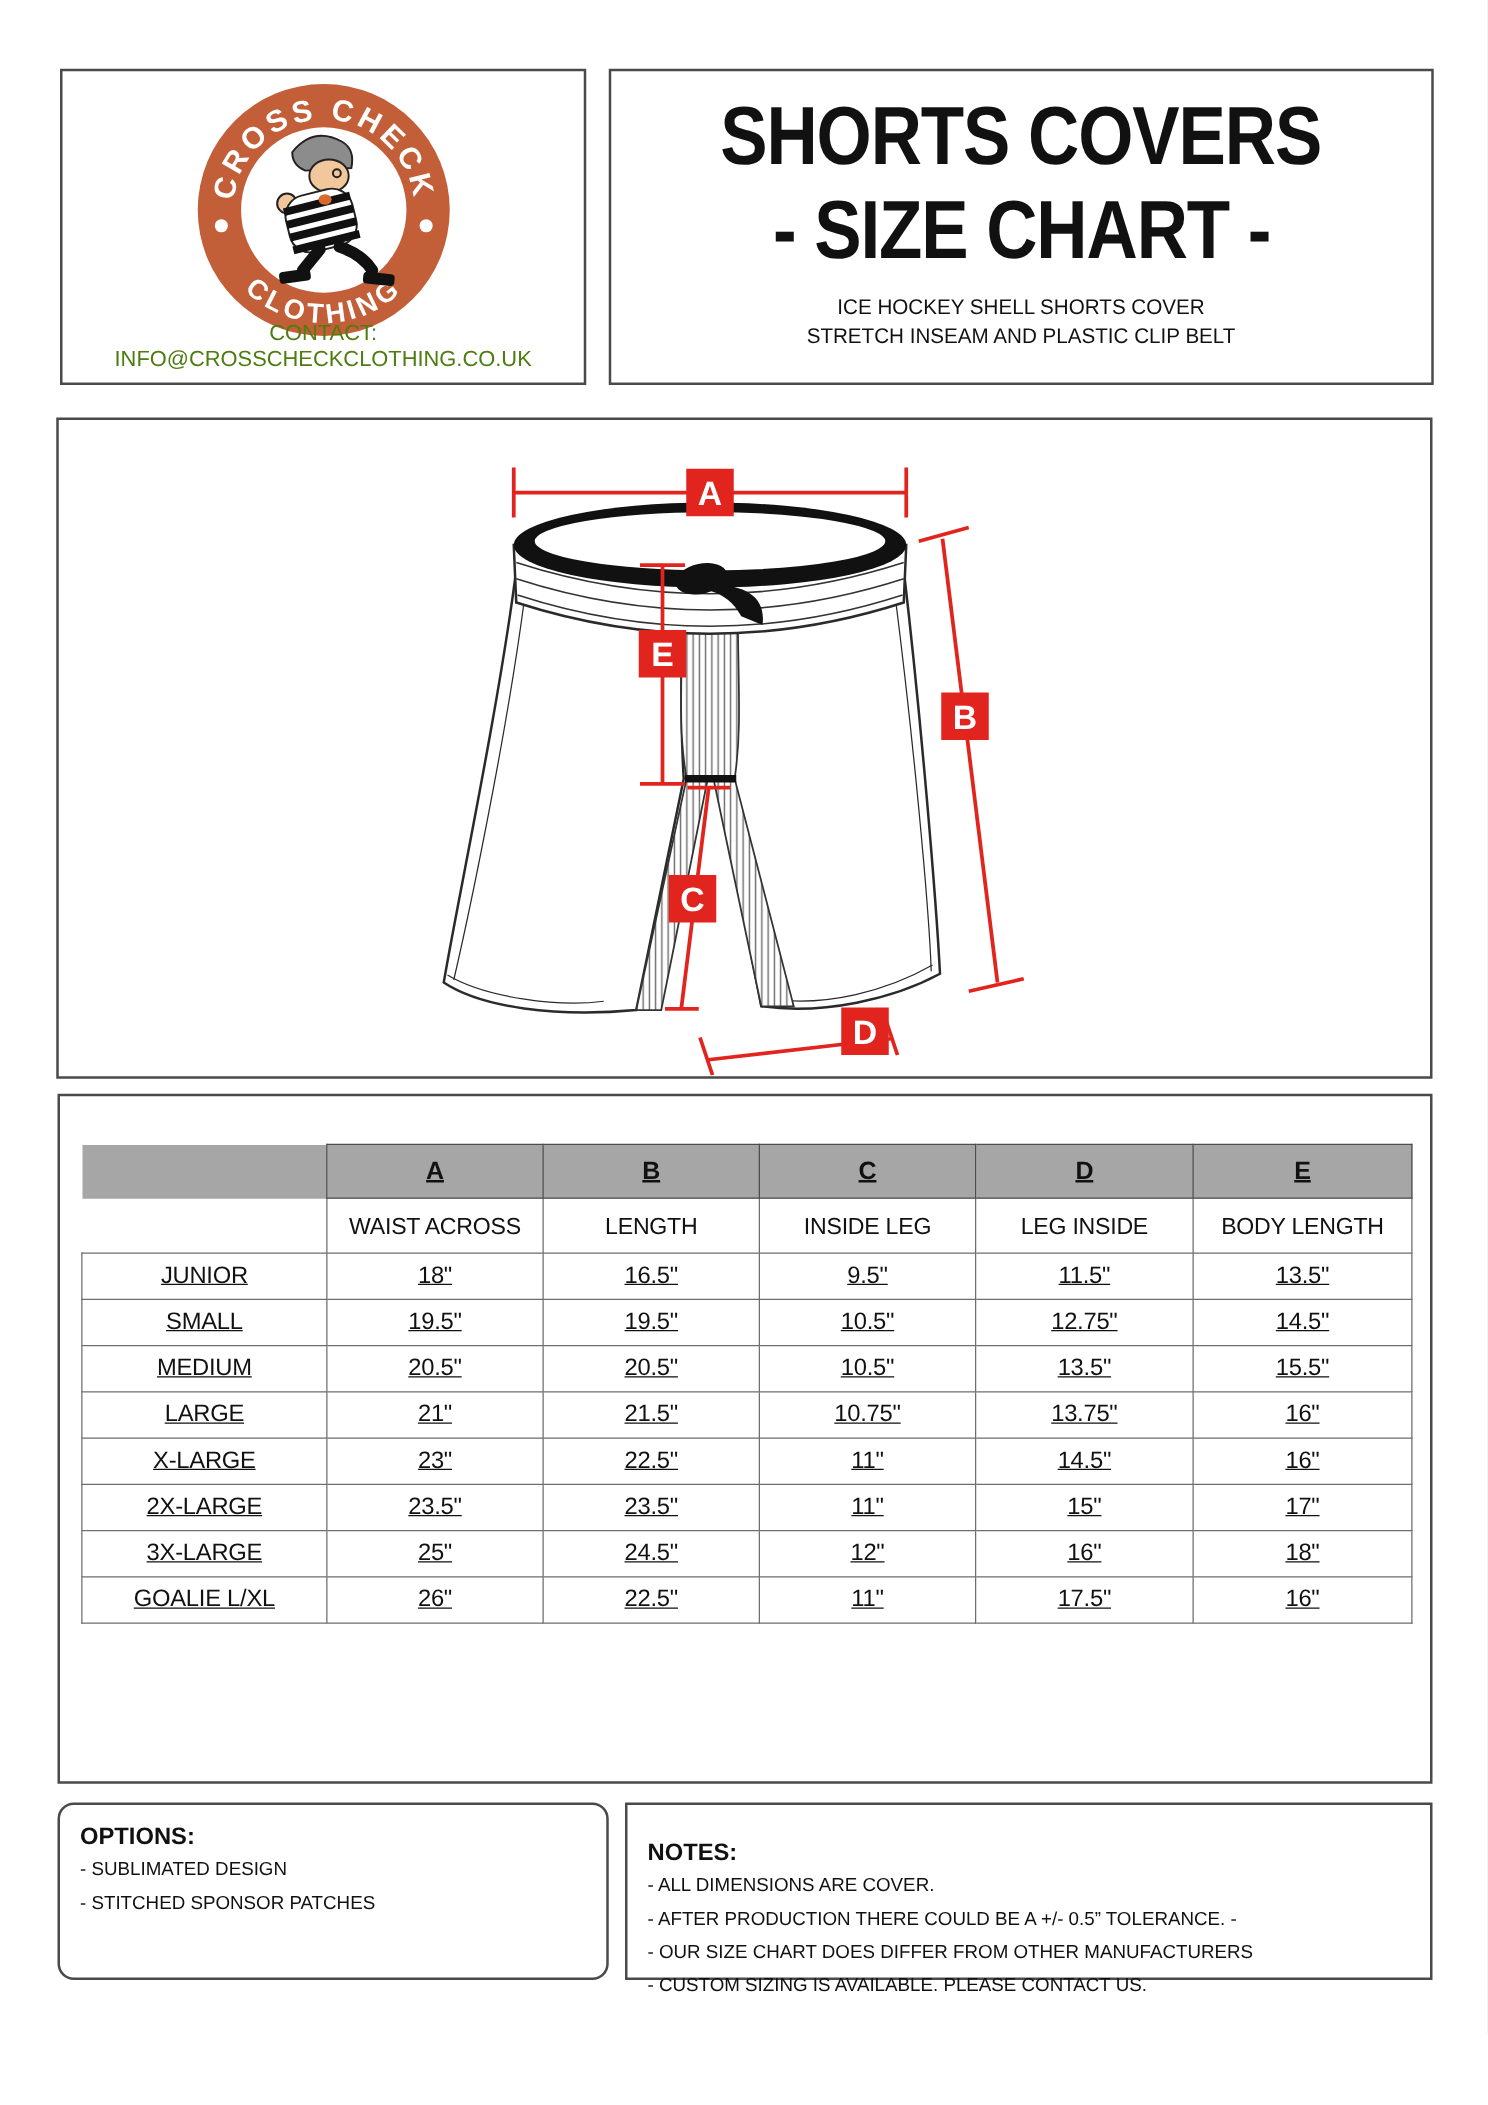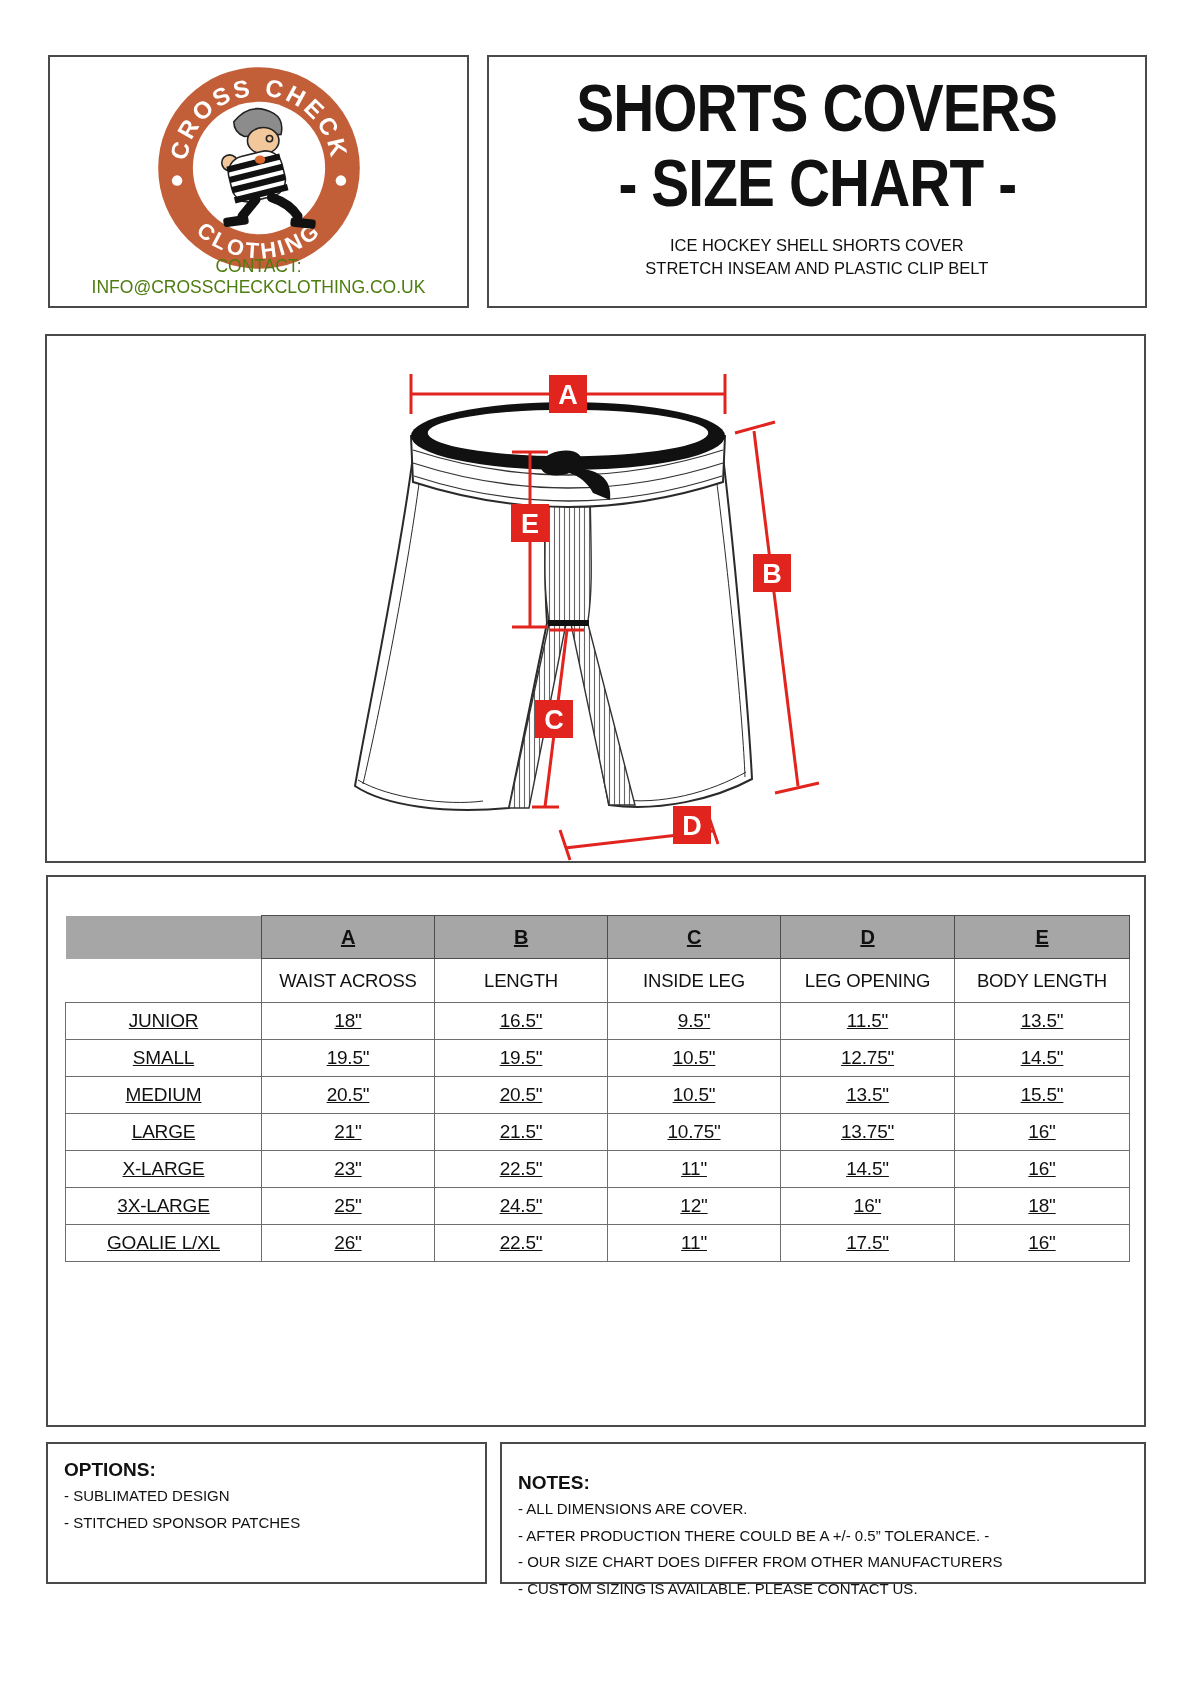"LEG OPENING" td { text: OPENING -> INSIDE }
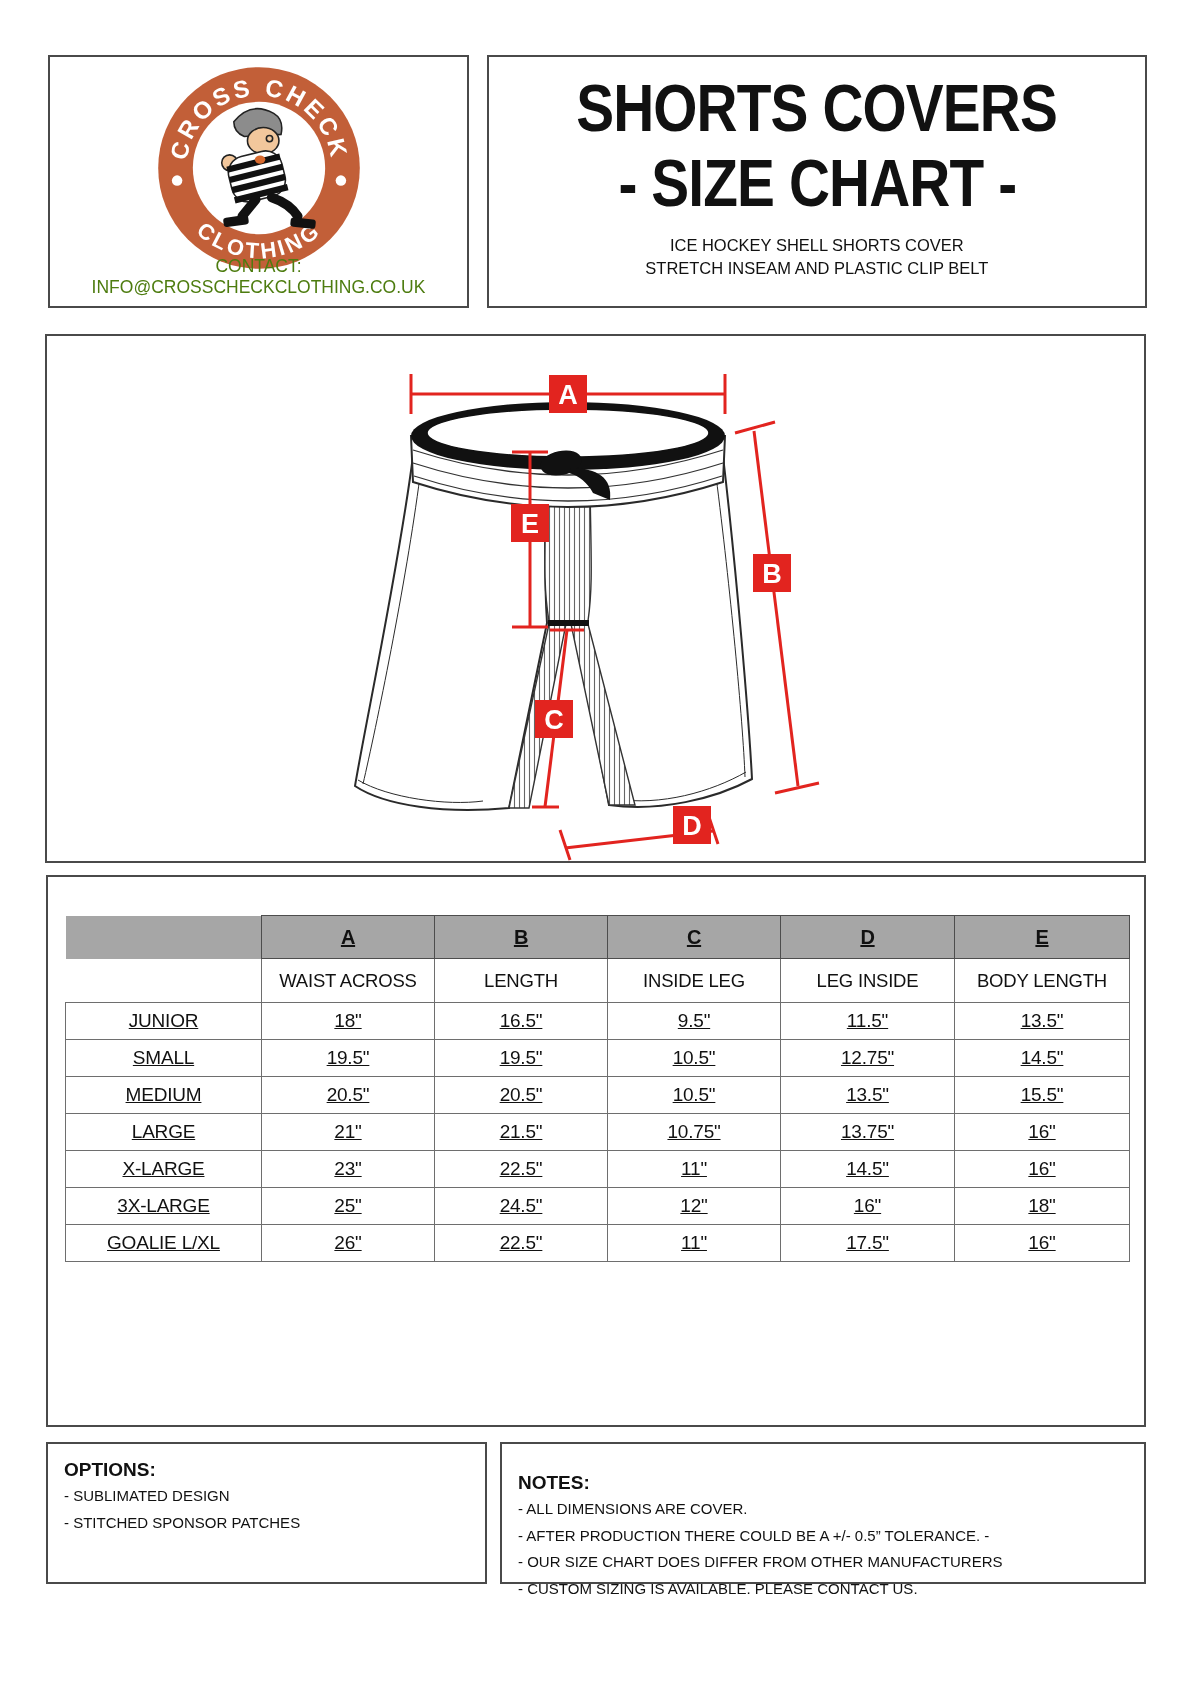"2X-LARGE" tr.data { html: none -> <tr> <td>2X-LARGE</td> <td>23.5"</td> <td>23.5"</td> <td>11"</td> <td>15"</td> <td>17"</td> </tr> }
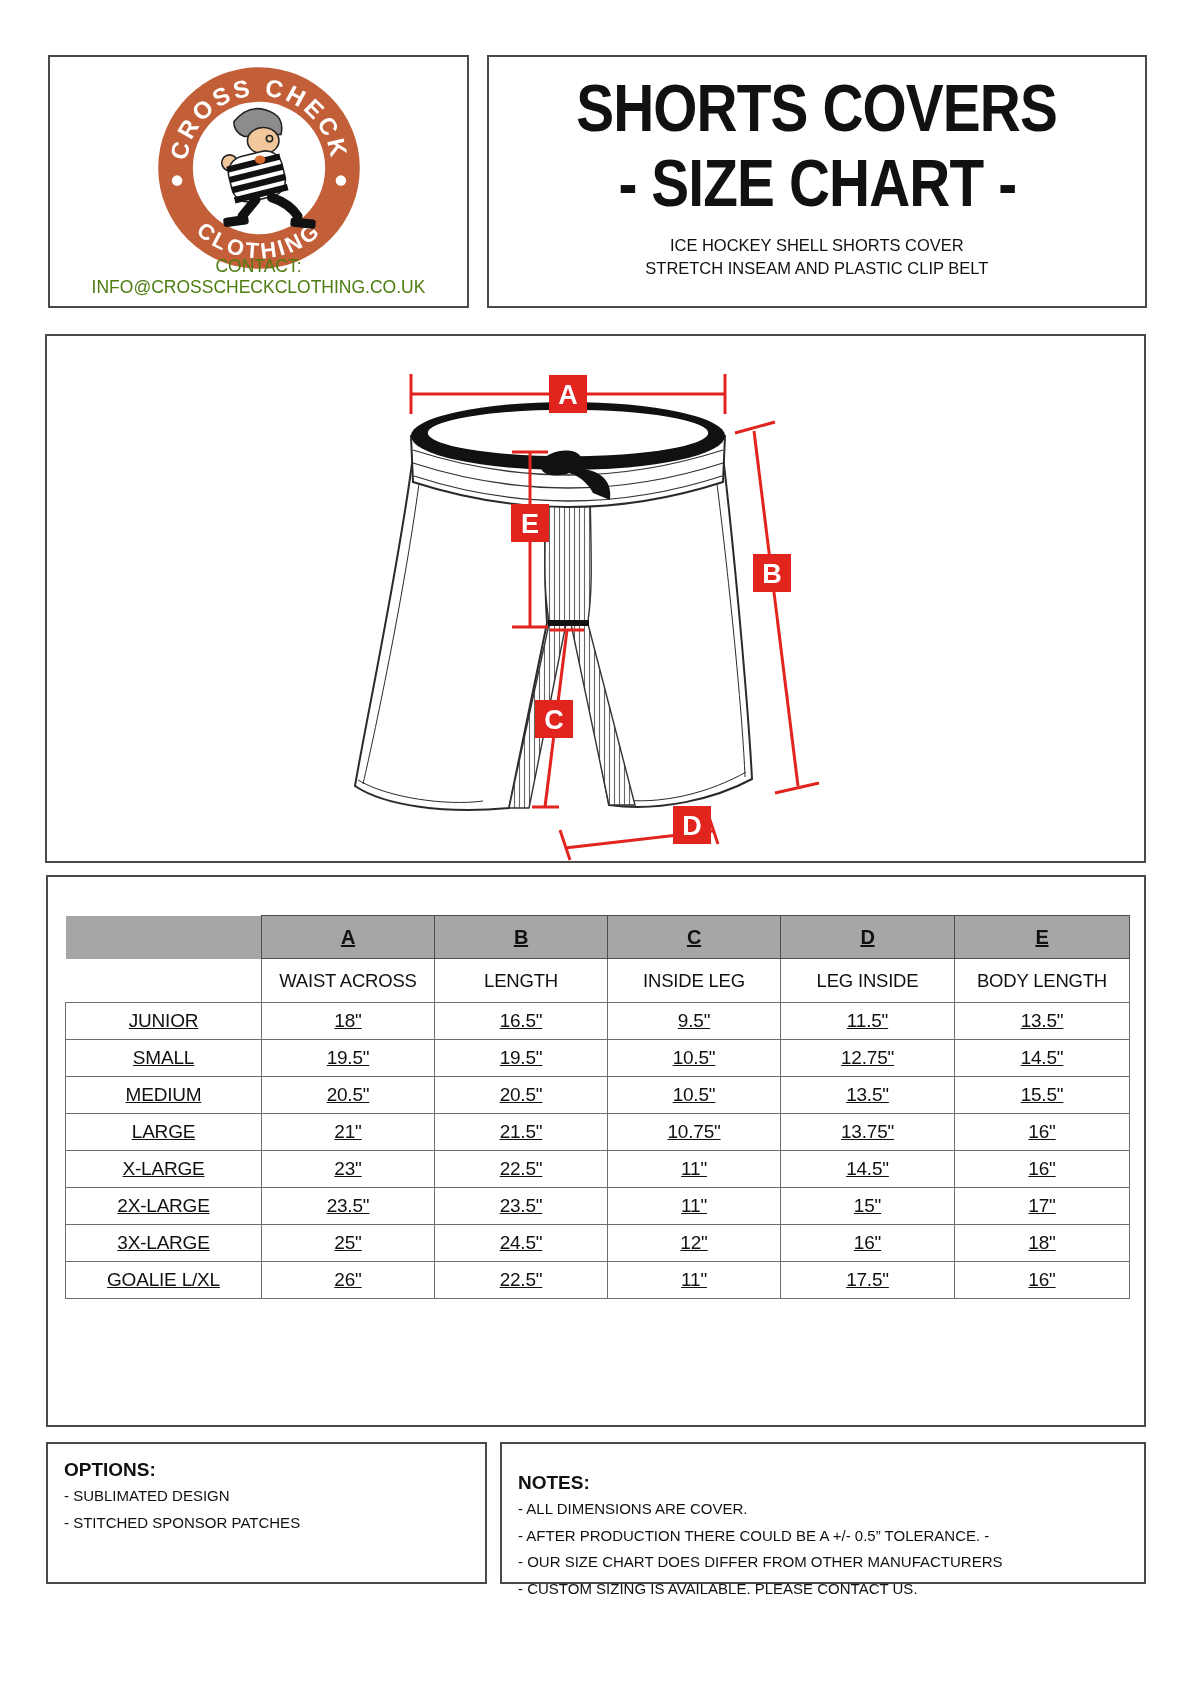"OPTIONS:" .box-options { border-radius: none -> 13px }
